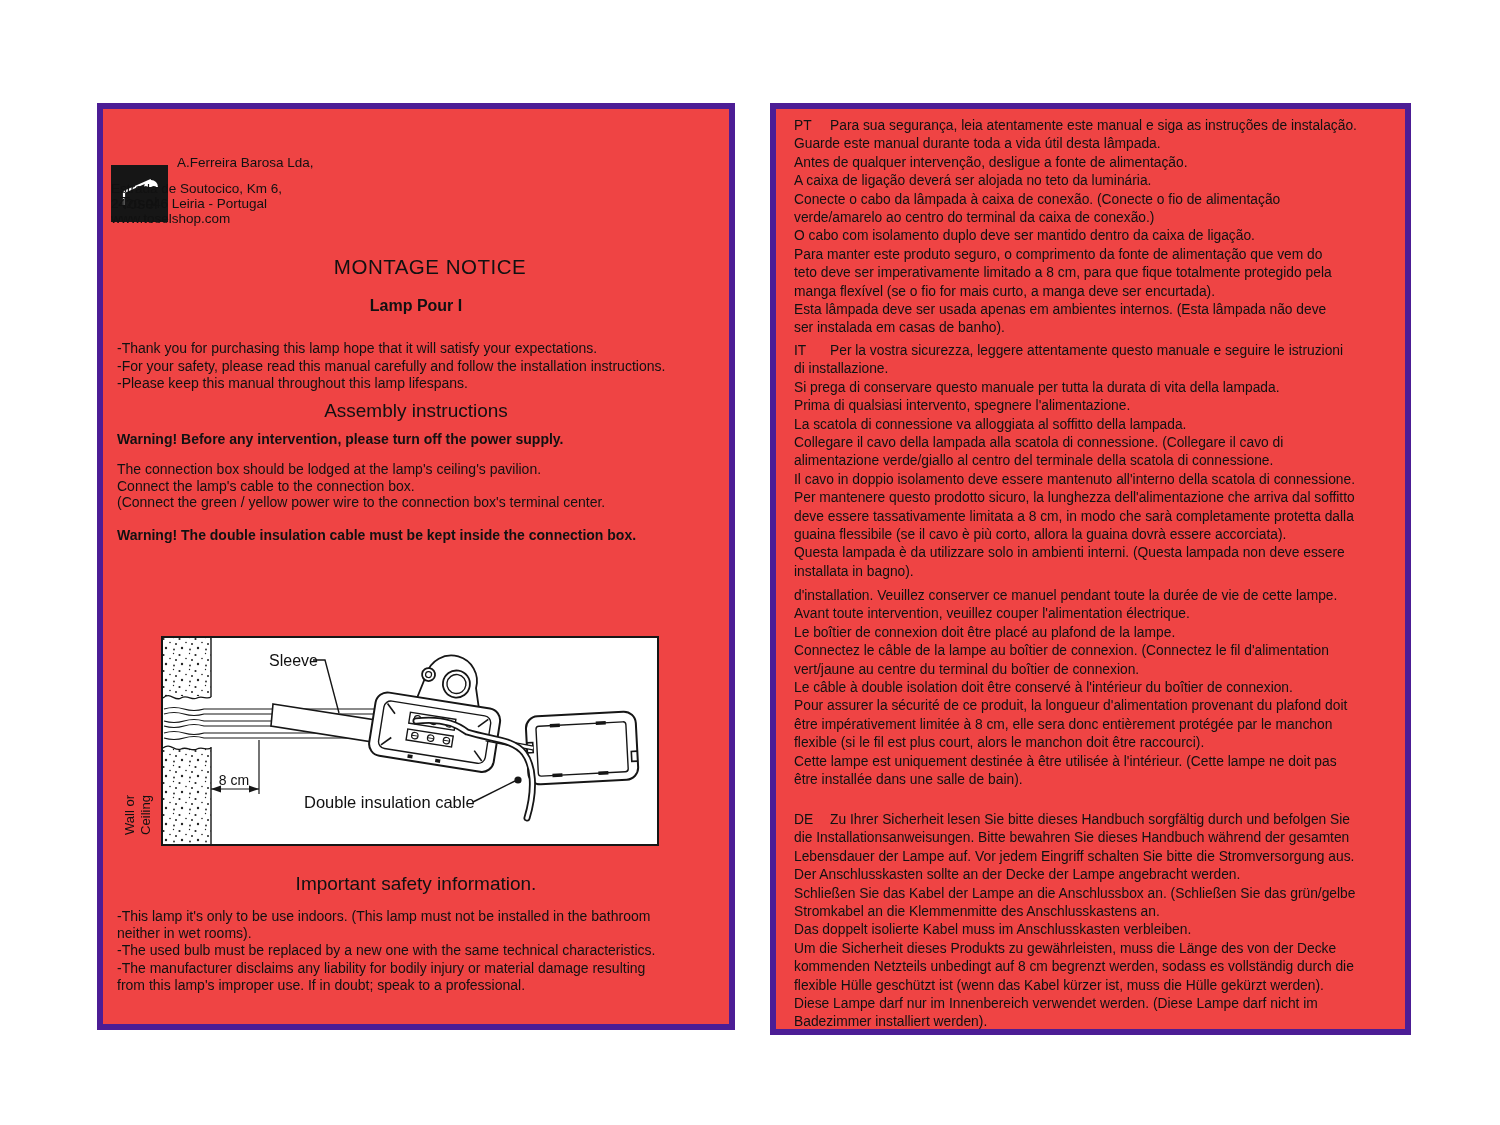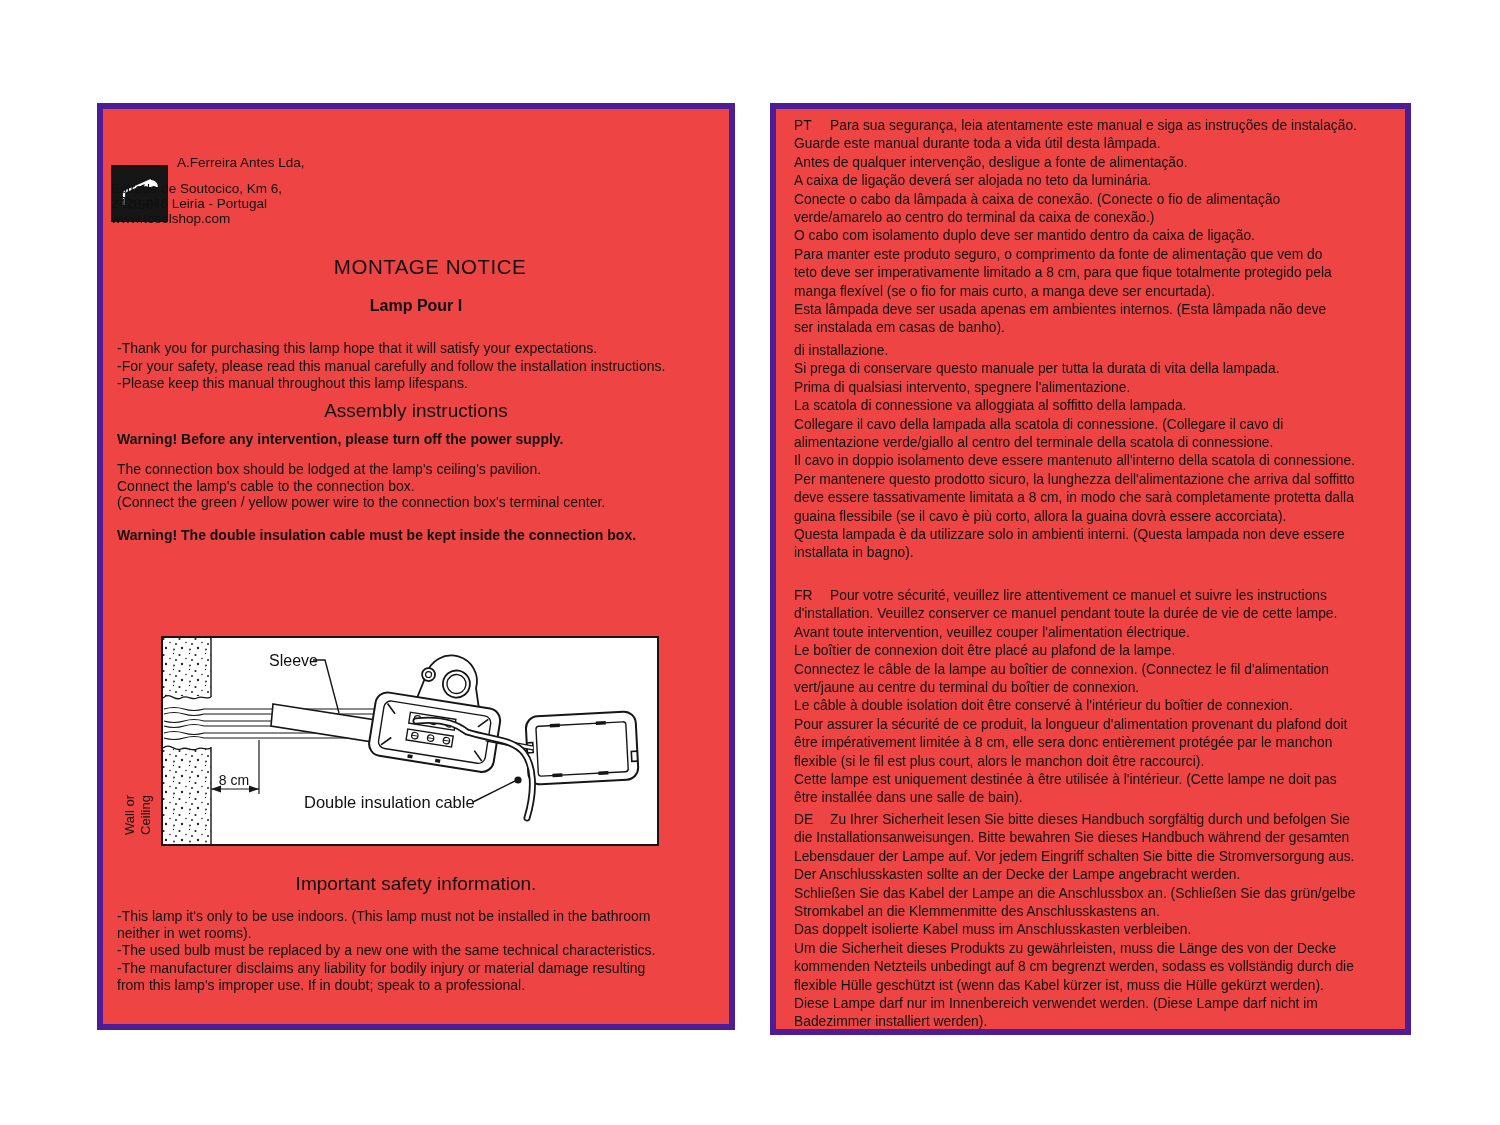"A.Ferreira Antes Lda," div.abs { text: Antes -> Barosa }
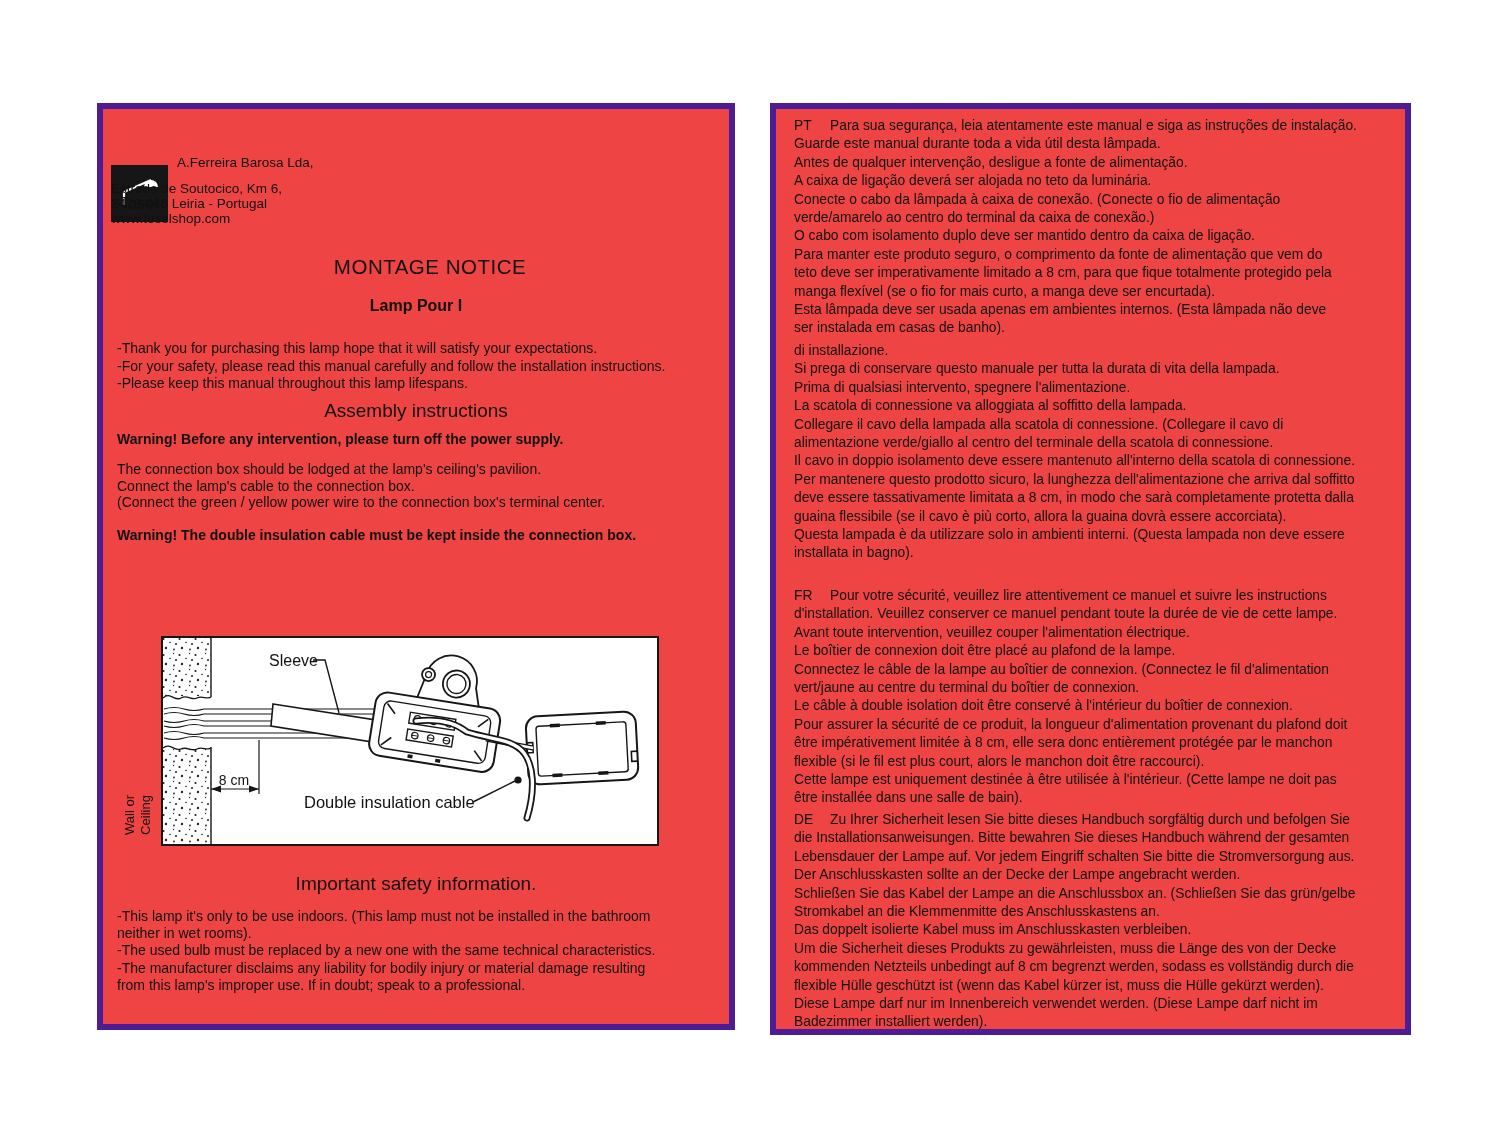"IT Per la vostra sicurezza," div { html: none -> <div><span>IT</span><span>Per la vostra sicurezza, leggere attentamente questo manuale e seguire le istruzioni</span></div> }
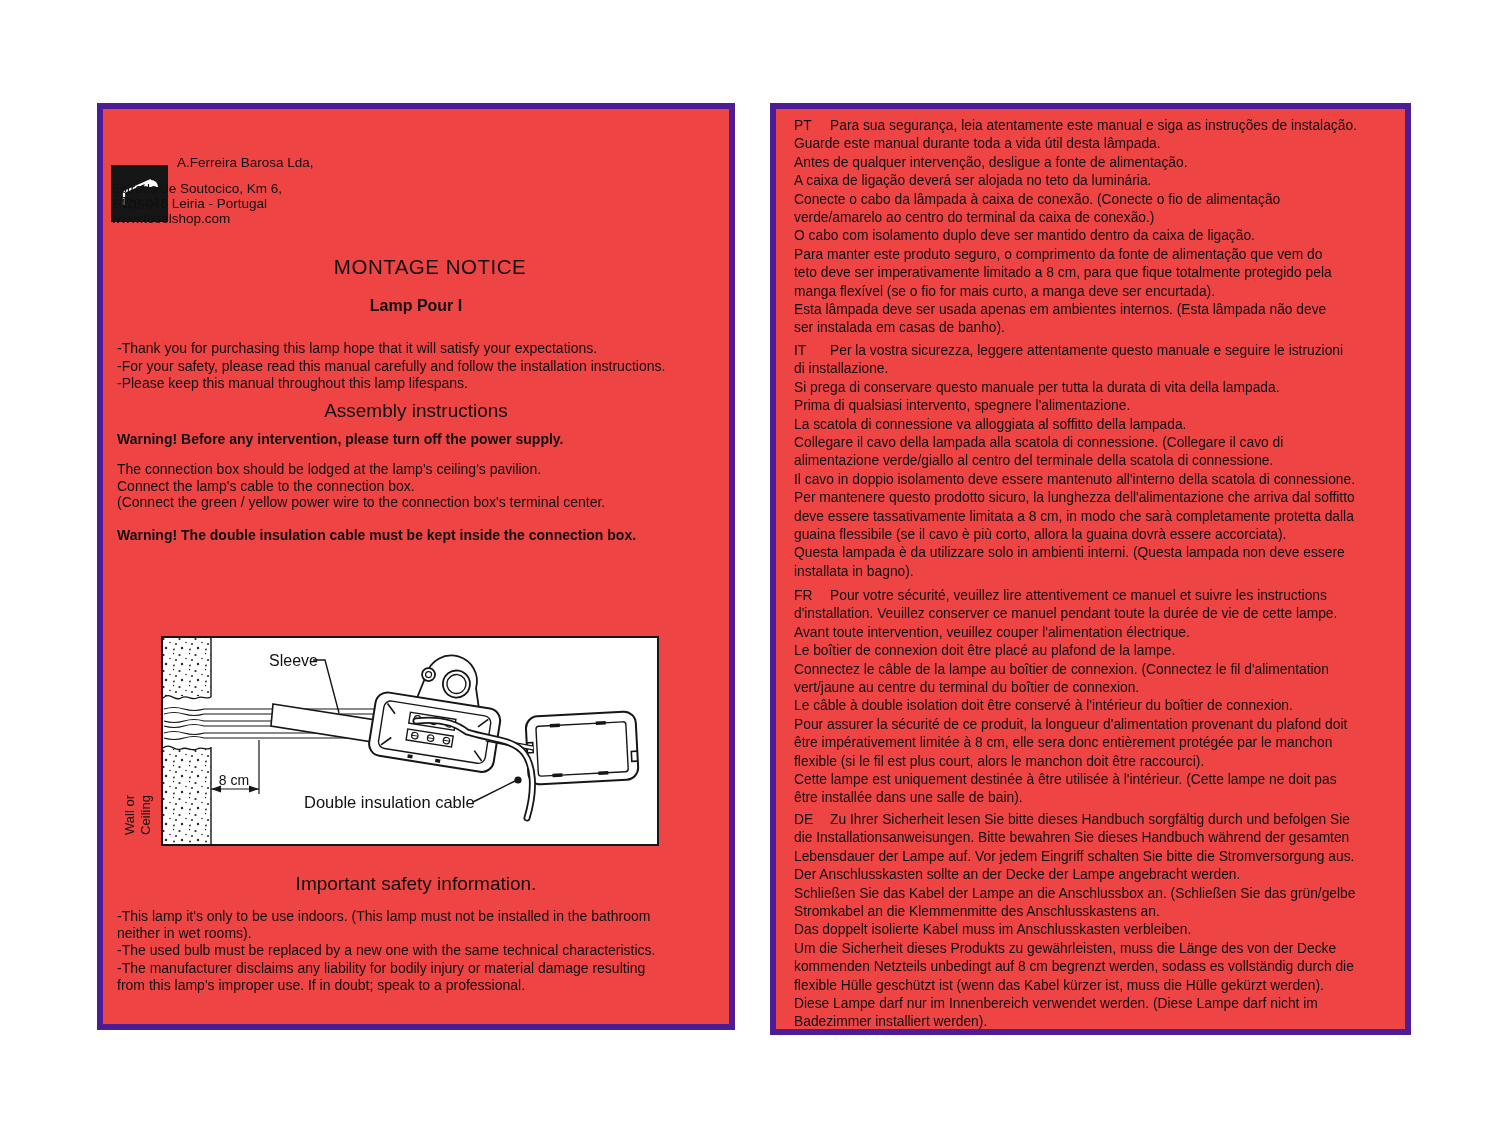"FR Pour votre sécurité, veuillez" div { html: <div><span>FR</span><span>Pour votre sécurité, veuillez lire attentivement ce manuel et suivre les instructions</span></div> -> none }
